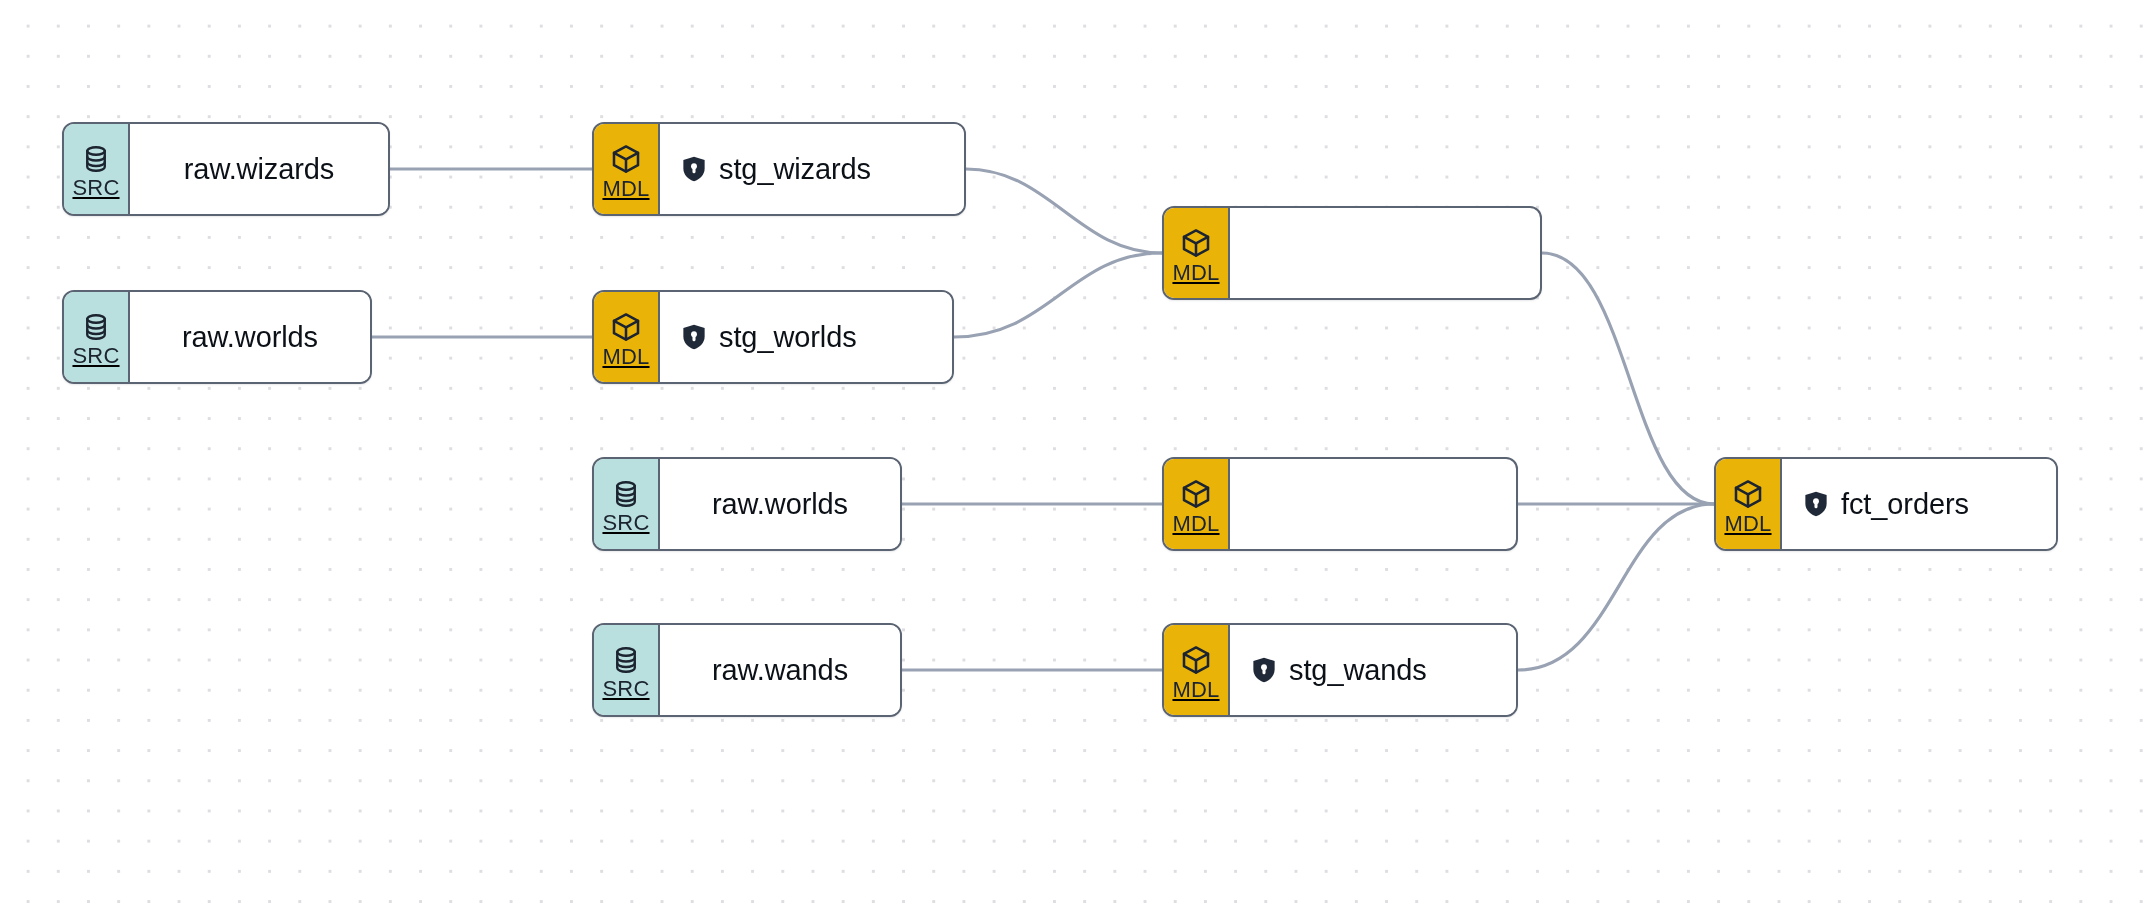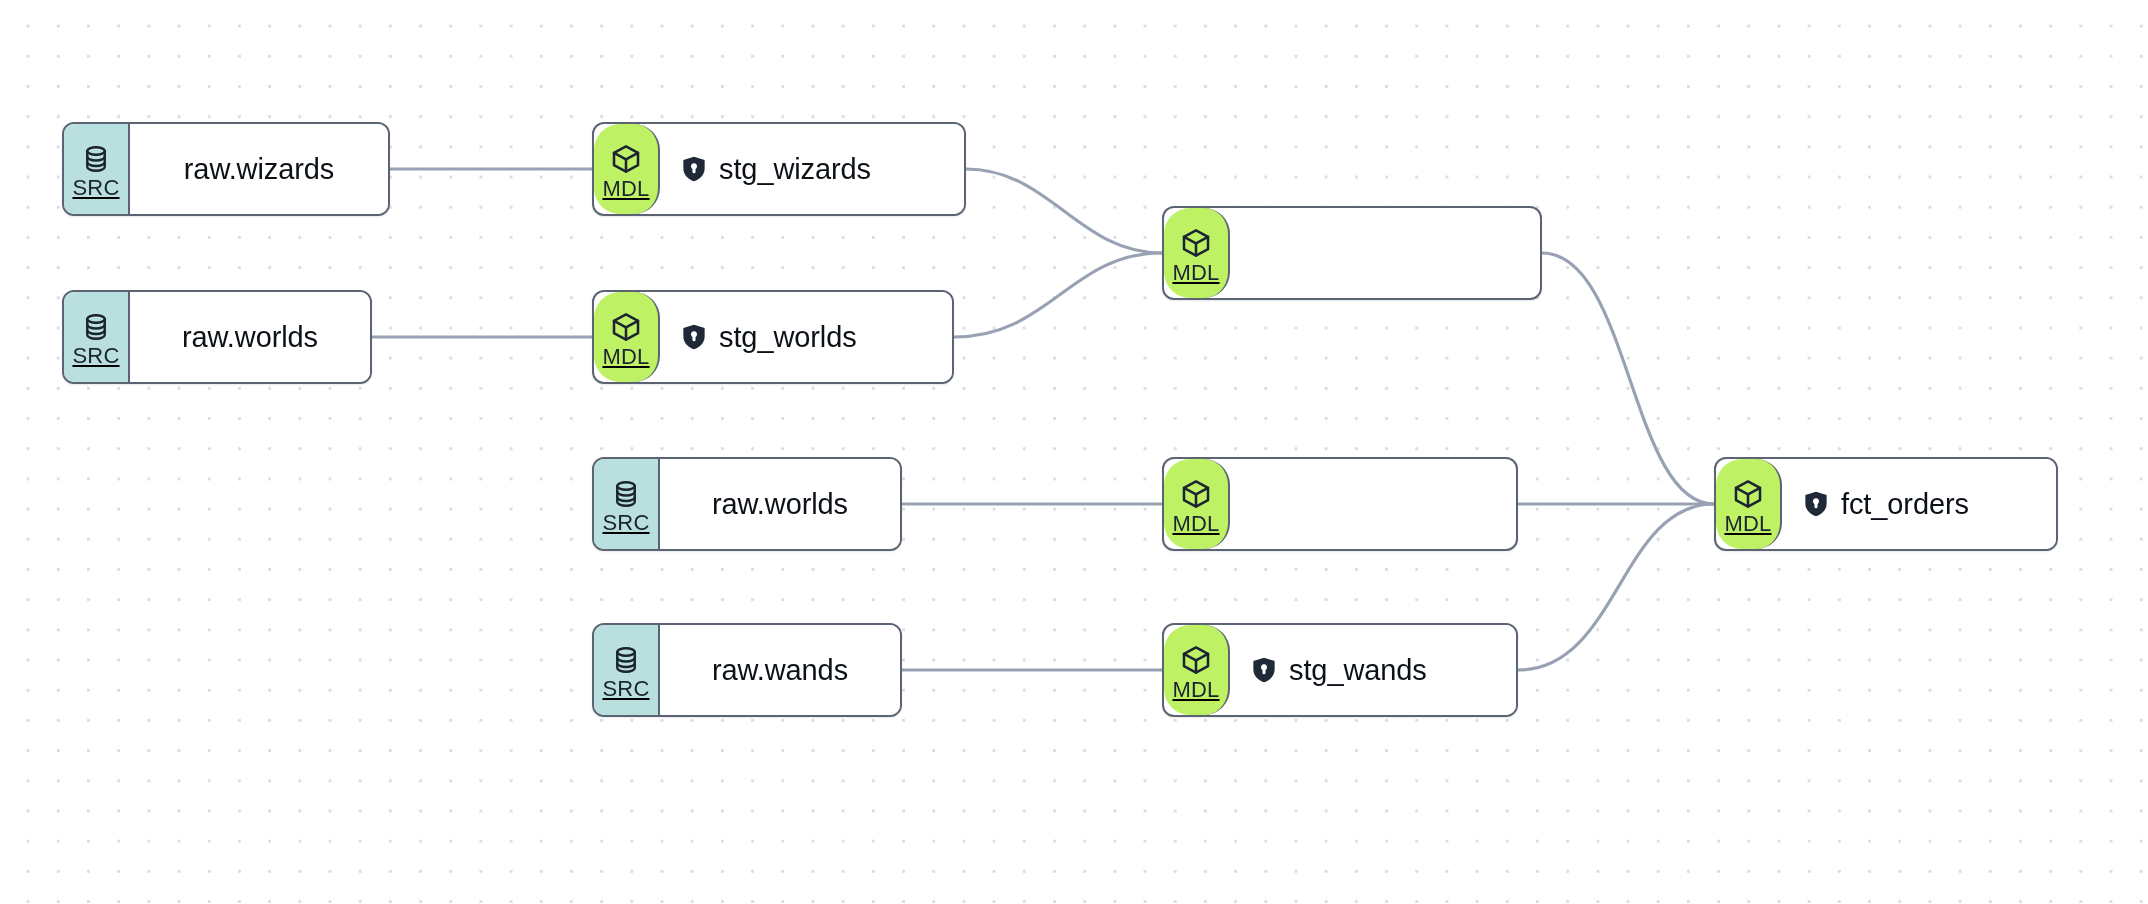"MDL" .badge-mdl { background: #bef264 -> #eab308; border-radius: 26px -> none }
